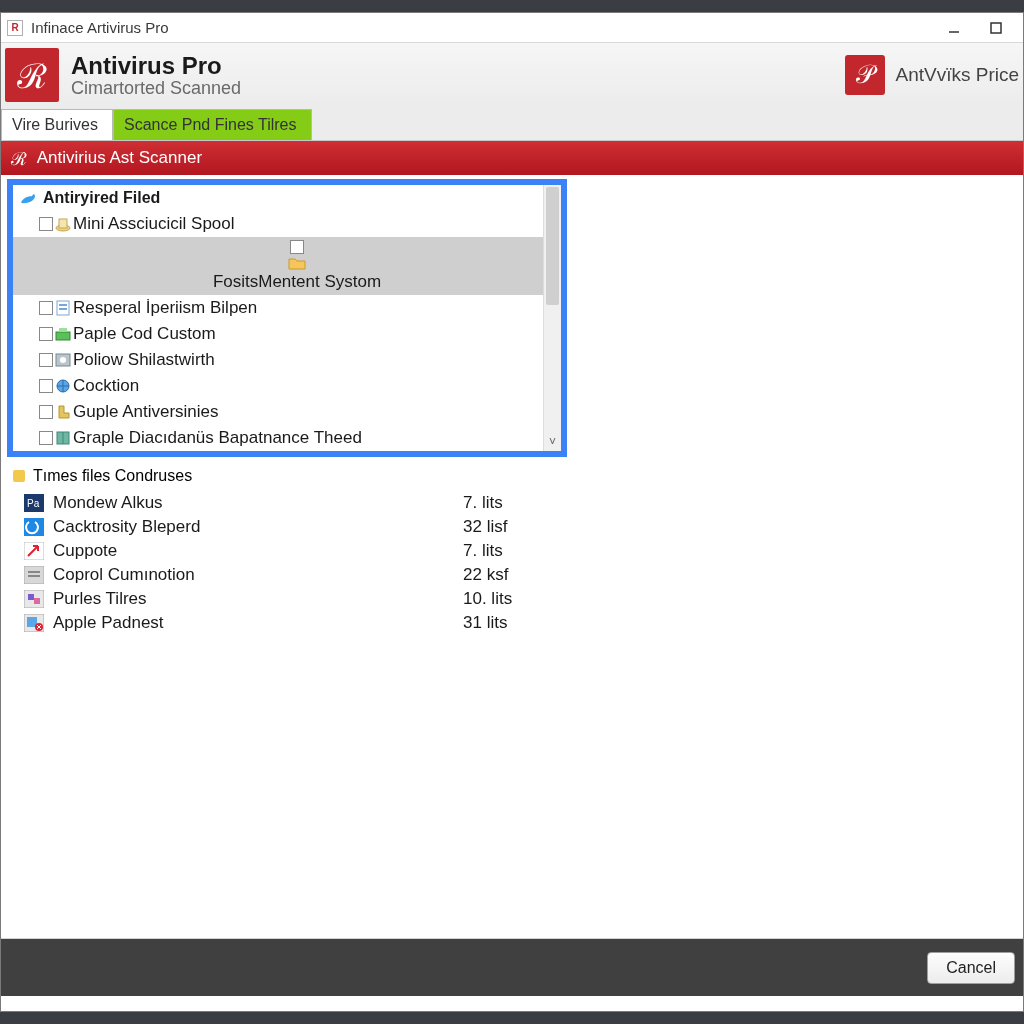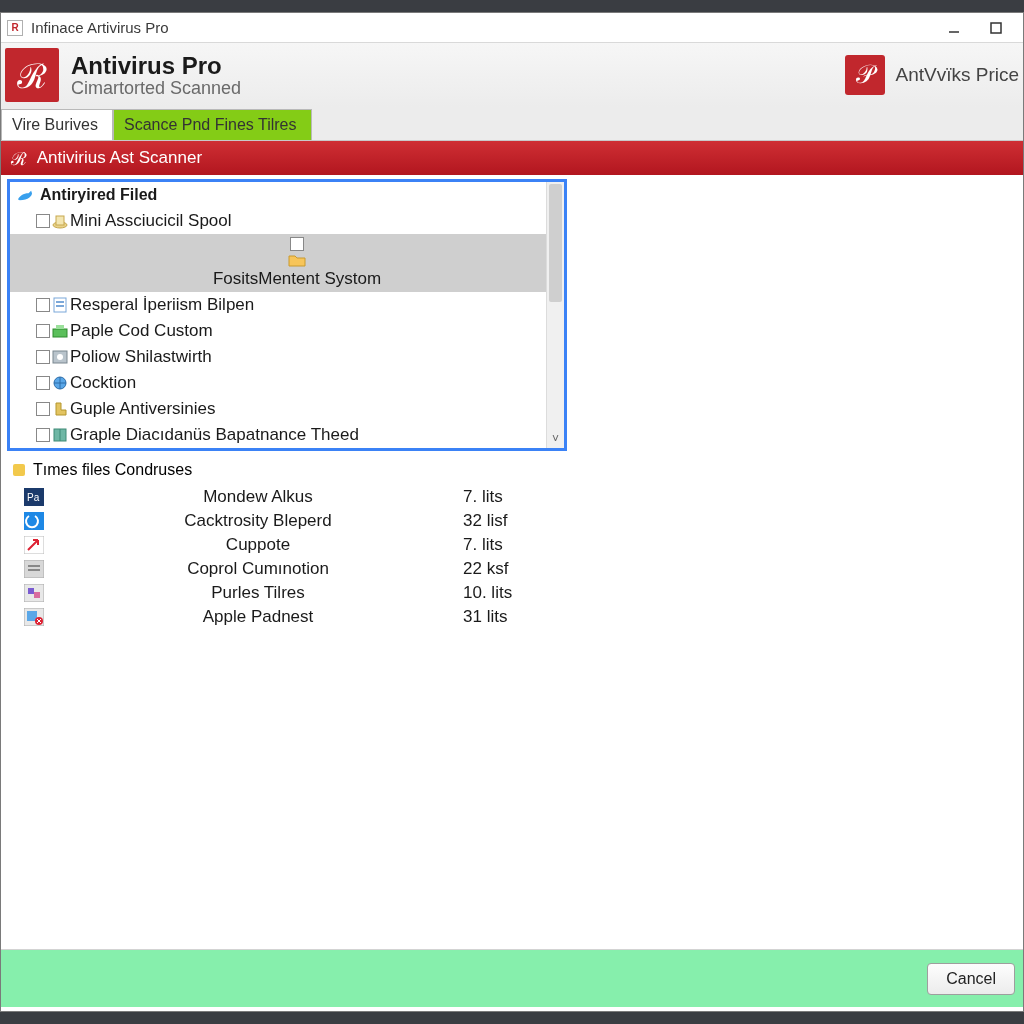"Antiryired Filed" .filed-box { border: 3px solid #3b82f6 -> 6px solid #3b82f6 }
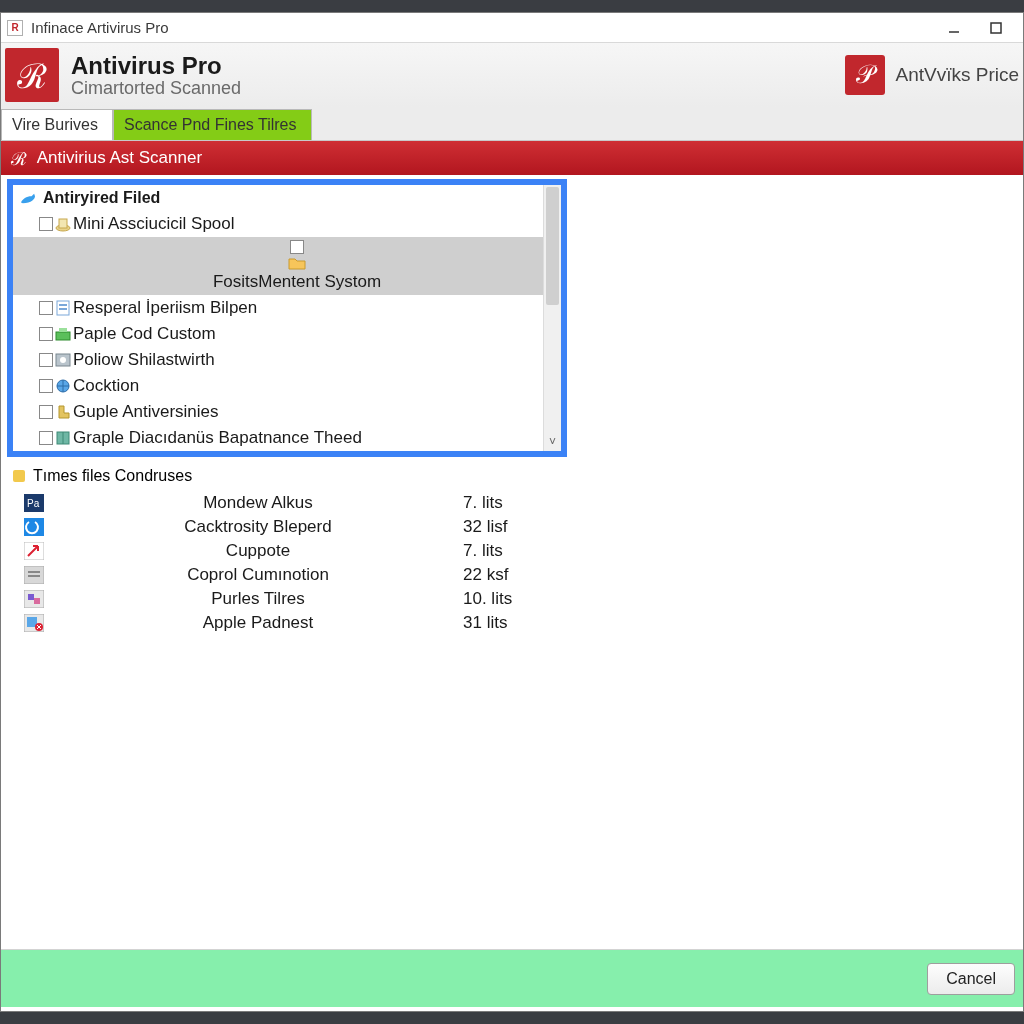"Pa" .trow { text-align: center -> none }
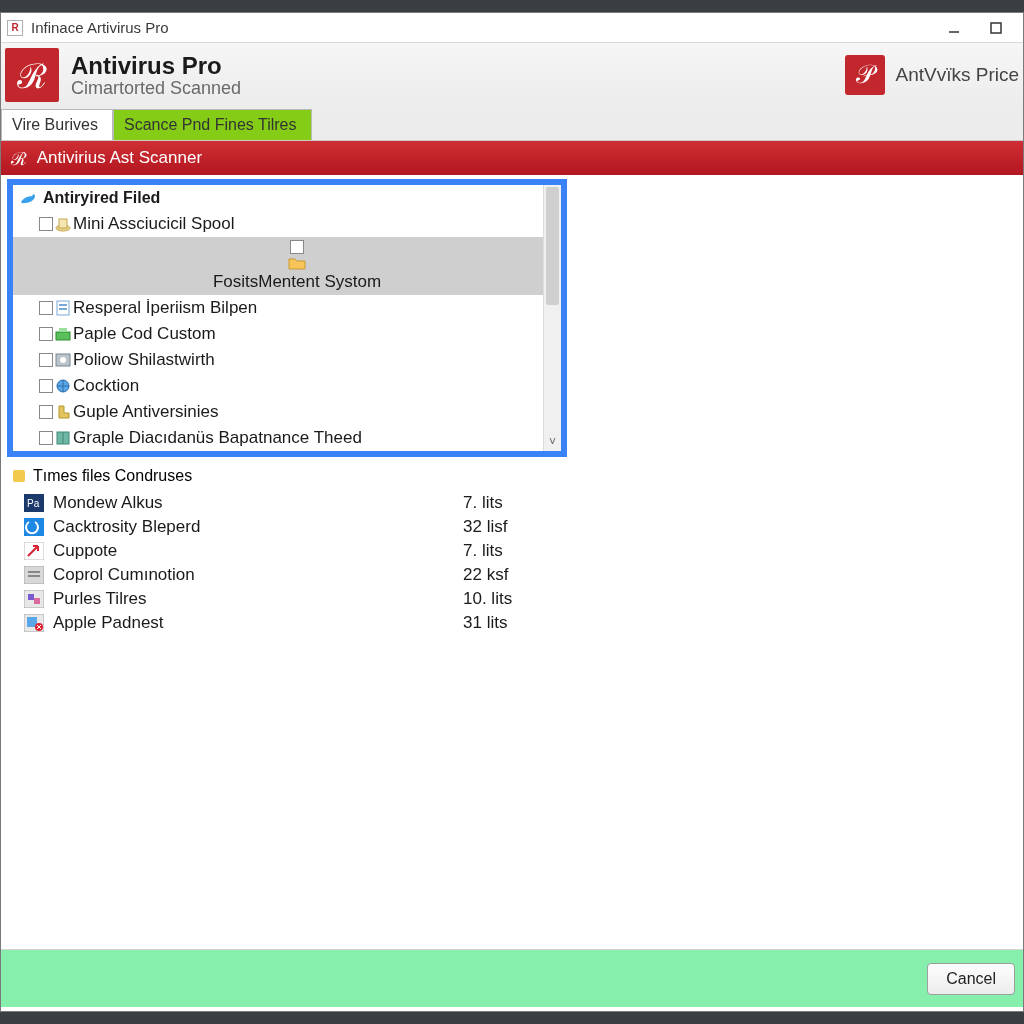"Cancel" .footer { background: #86efac -> #404040; bottom: 4px -> 15px }
